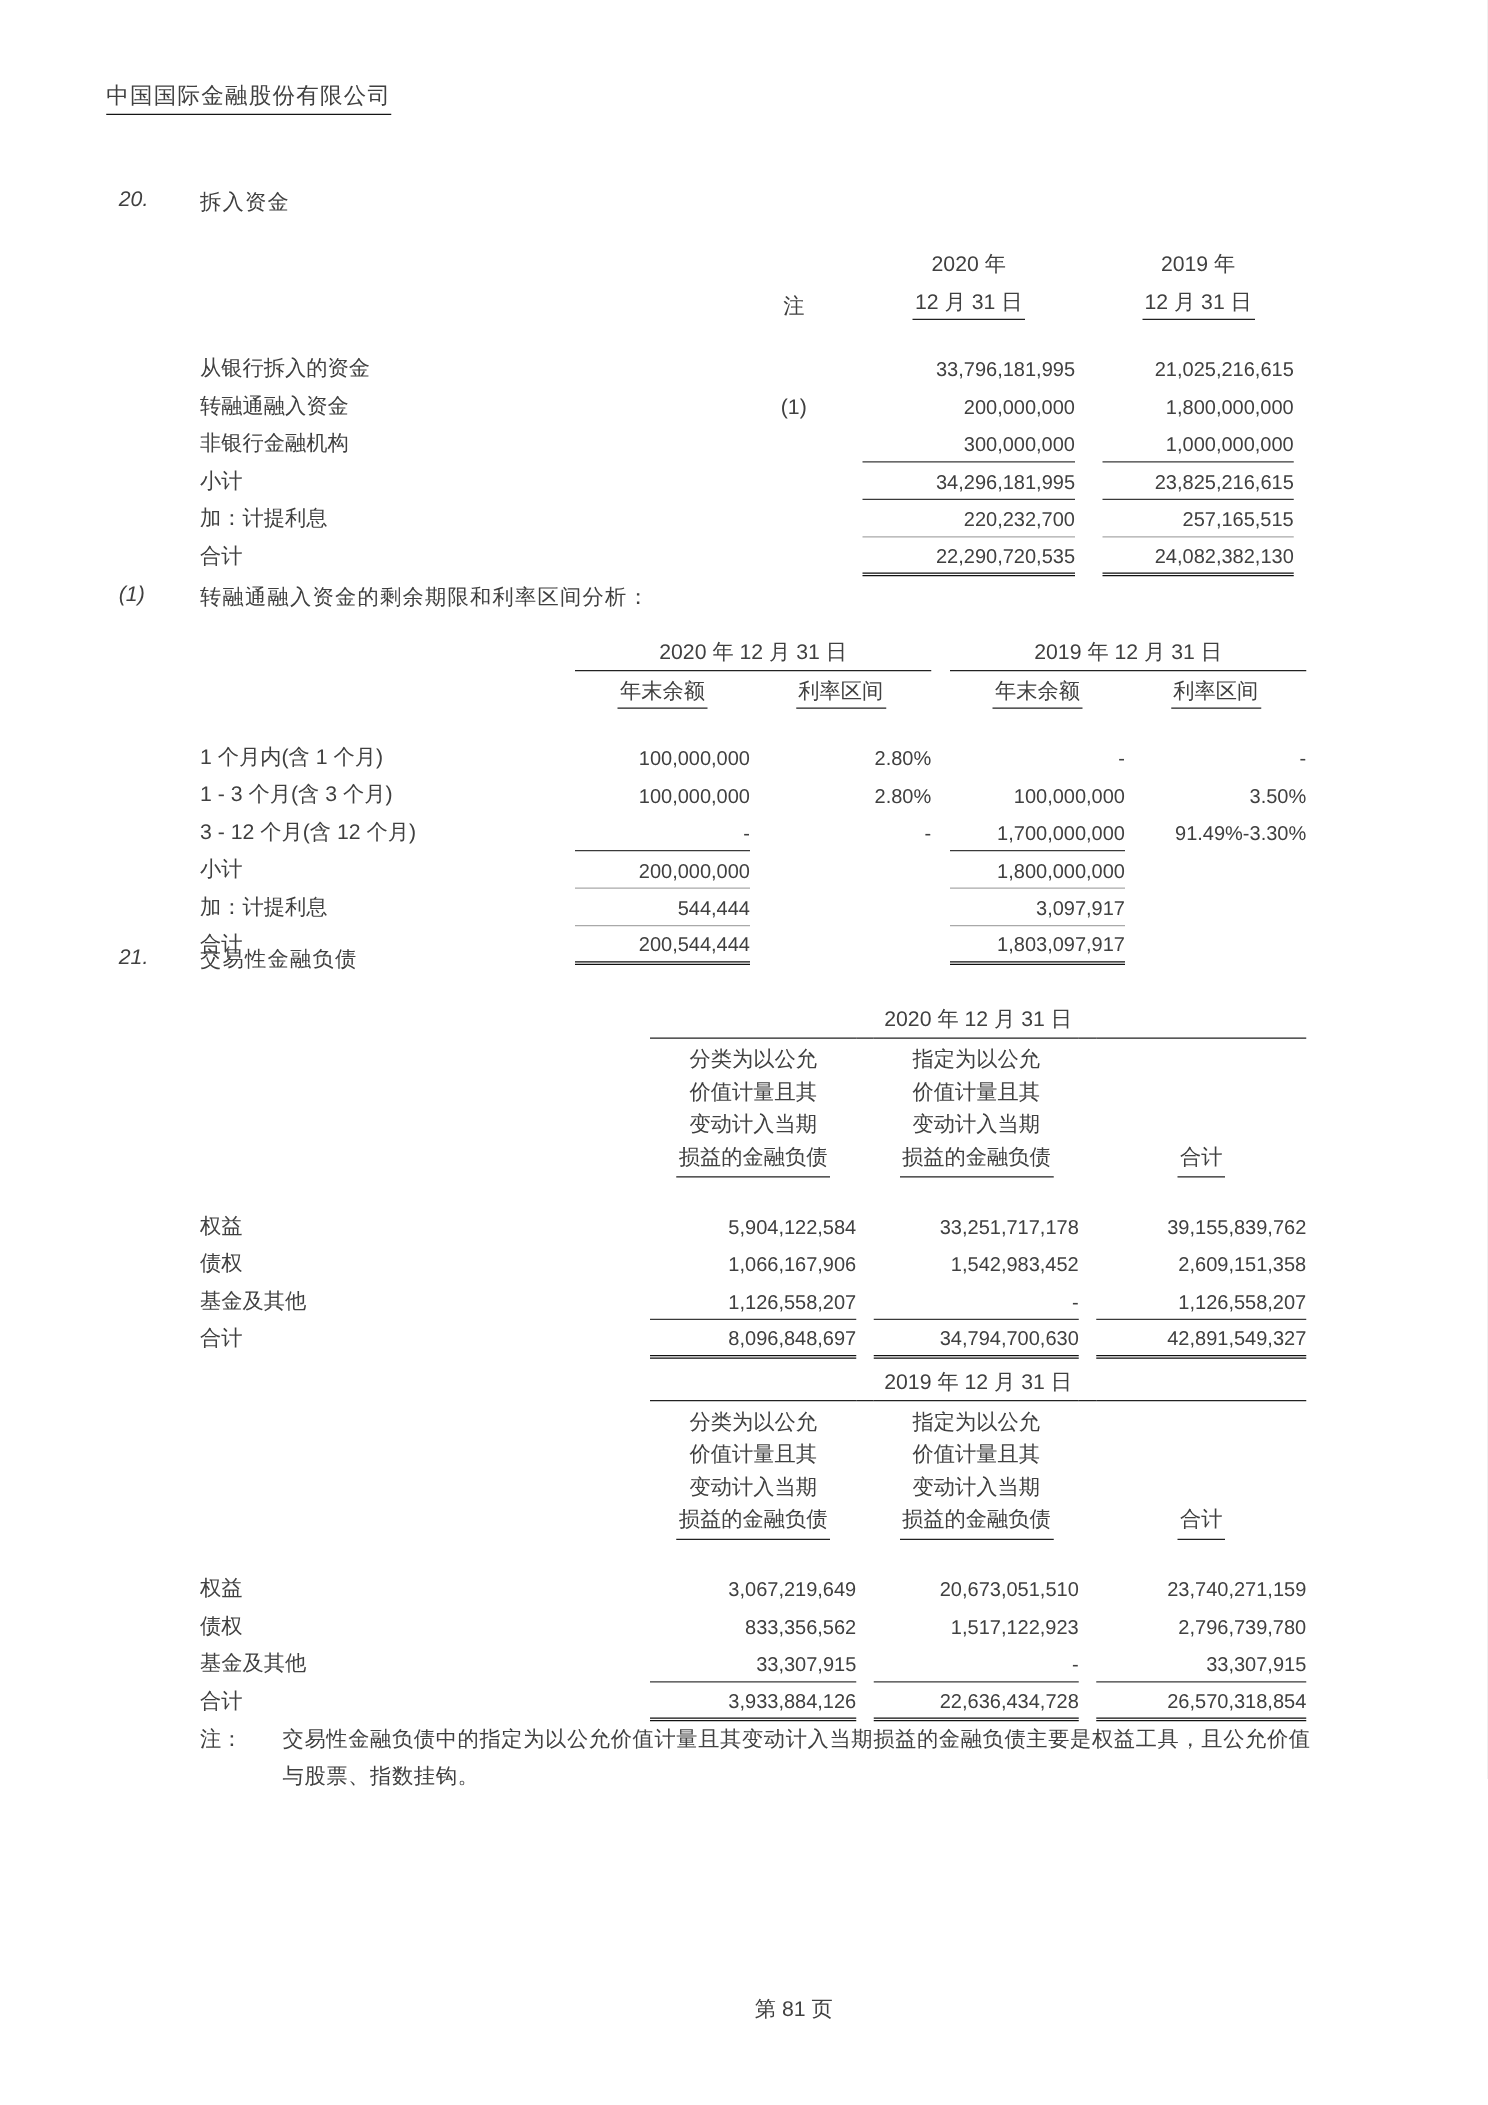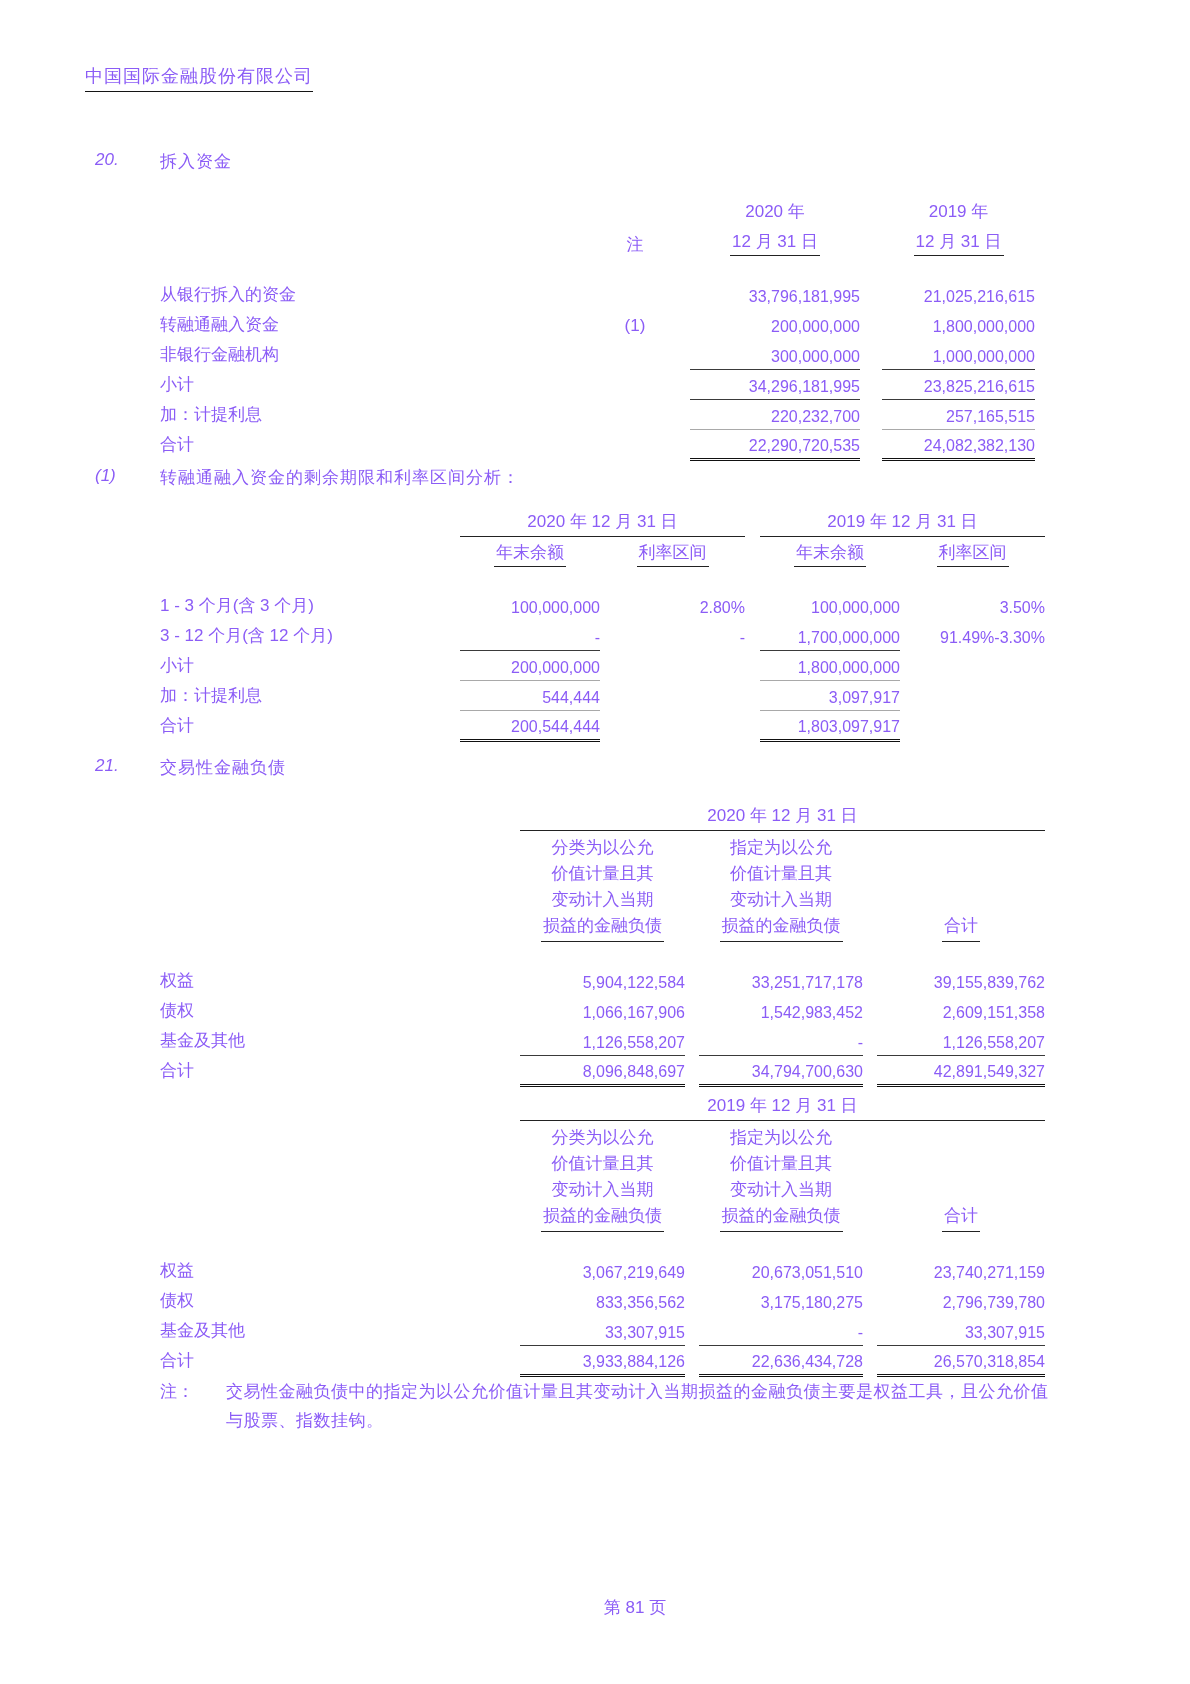"中国国际金融股份有限公司" .page { color: #8b5cf6 -> #404040 }
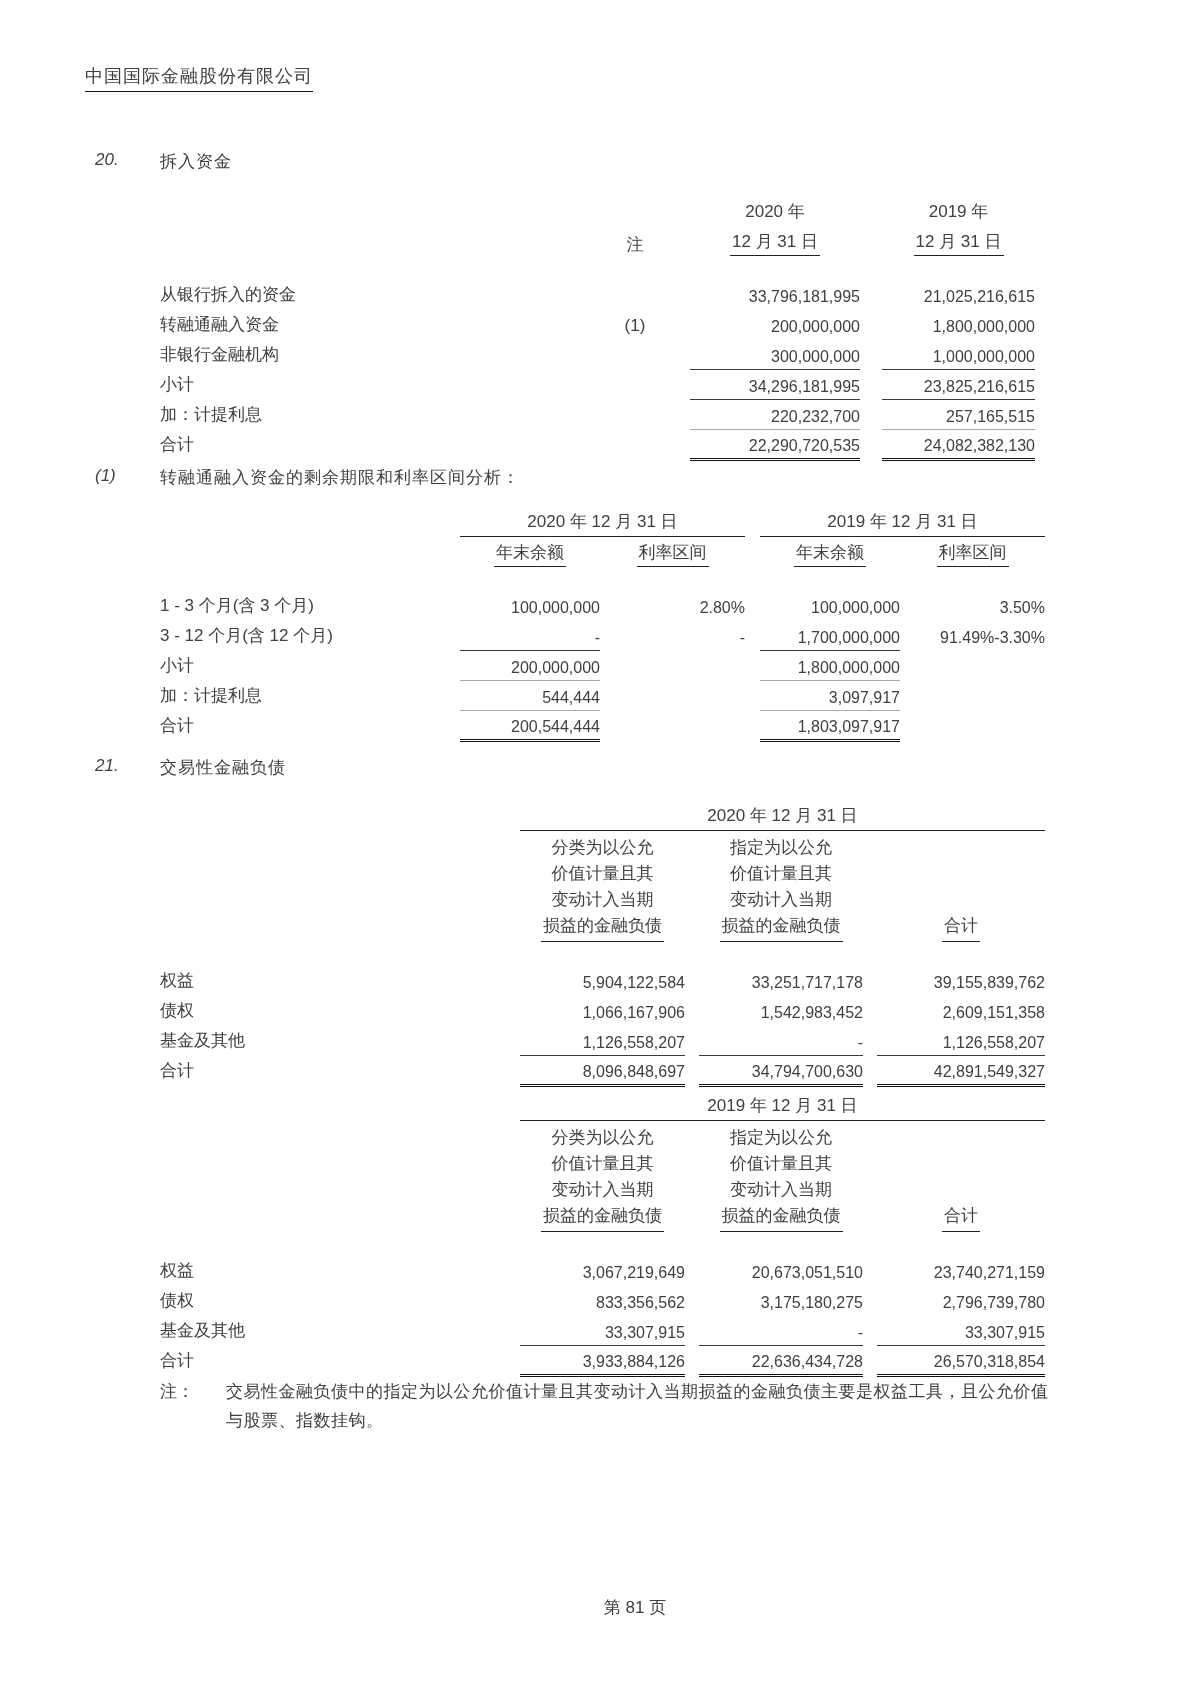"1 个月内(含 1 个月)" tr { html: none -> <tr> <td>1 个月内(含 1 个月)</td> <td>100,000,000</td> <td>2.80%</td> <td></td> <td>-</td> <td>-</td> </tr> }
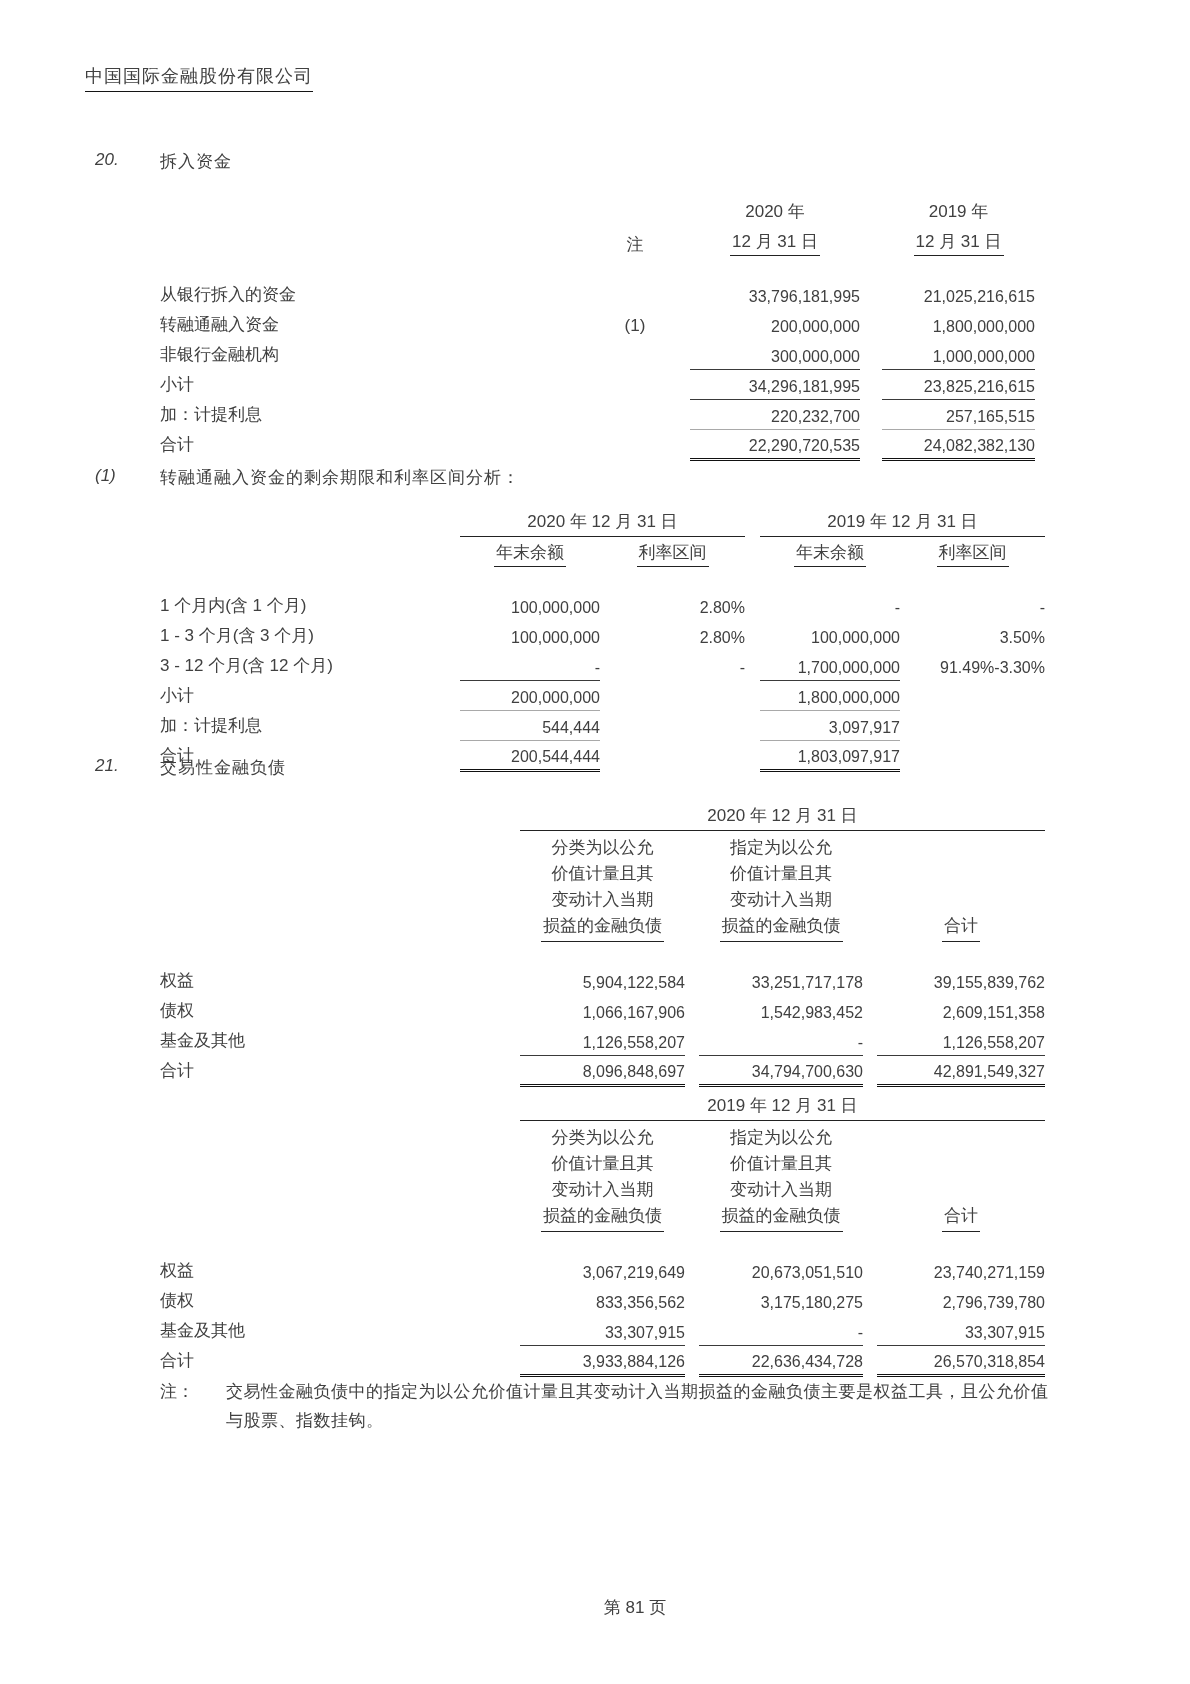"3,175,180,275" td.r { text: 3,175,180,275 -> 1,517,122,923 }
